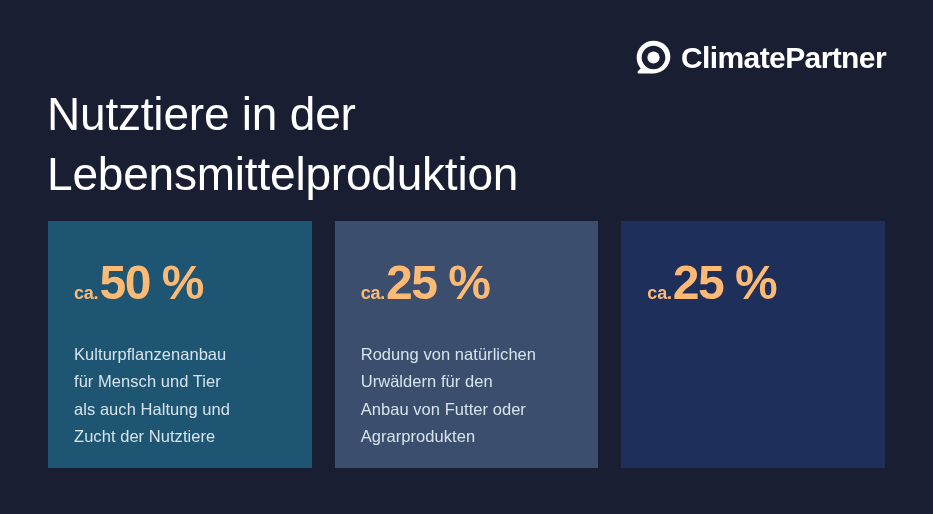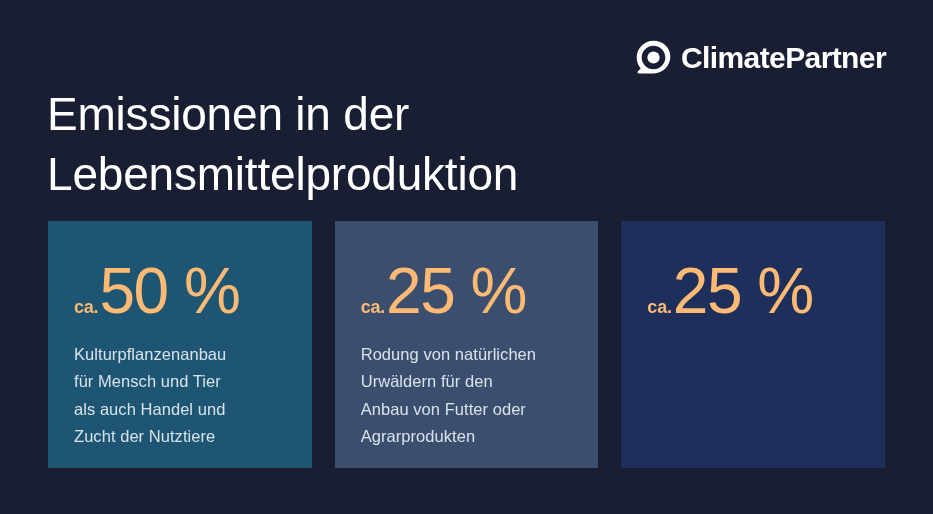"Emissionen in der" h1.title { text: Emissionen -> Nutztiere }
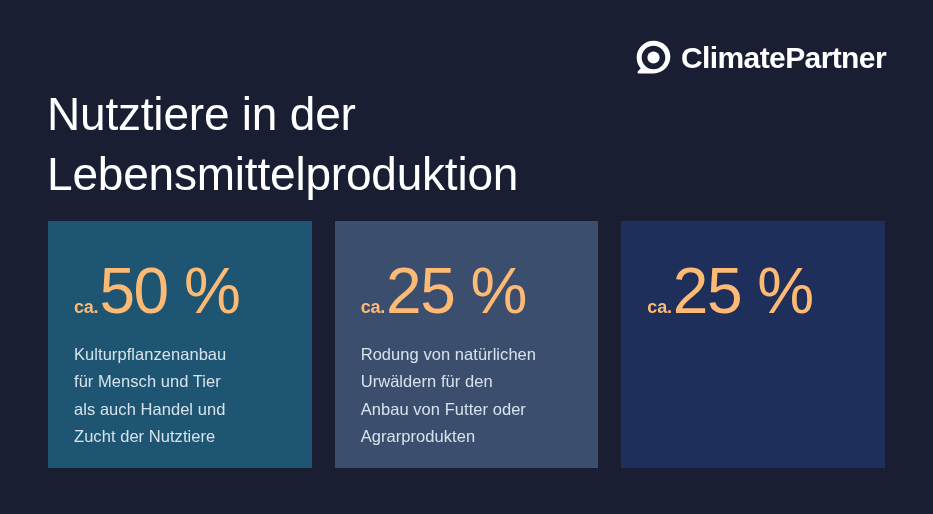"50 %" .stat-value { font-size: 64px -> 48px; font-weight: normal -> bold }
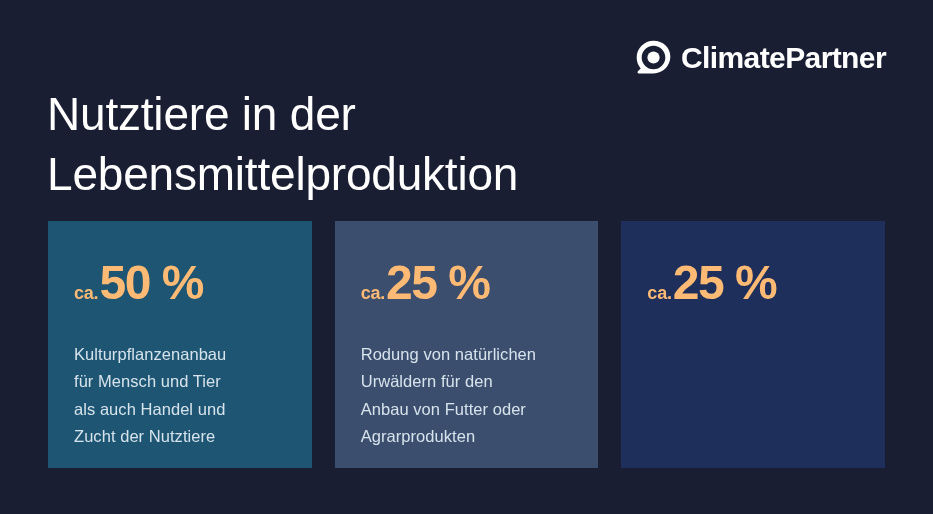"Kulturpflanzenanbau" div.card-body { text: Handel -> Haltung }
